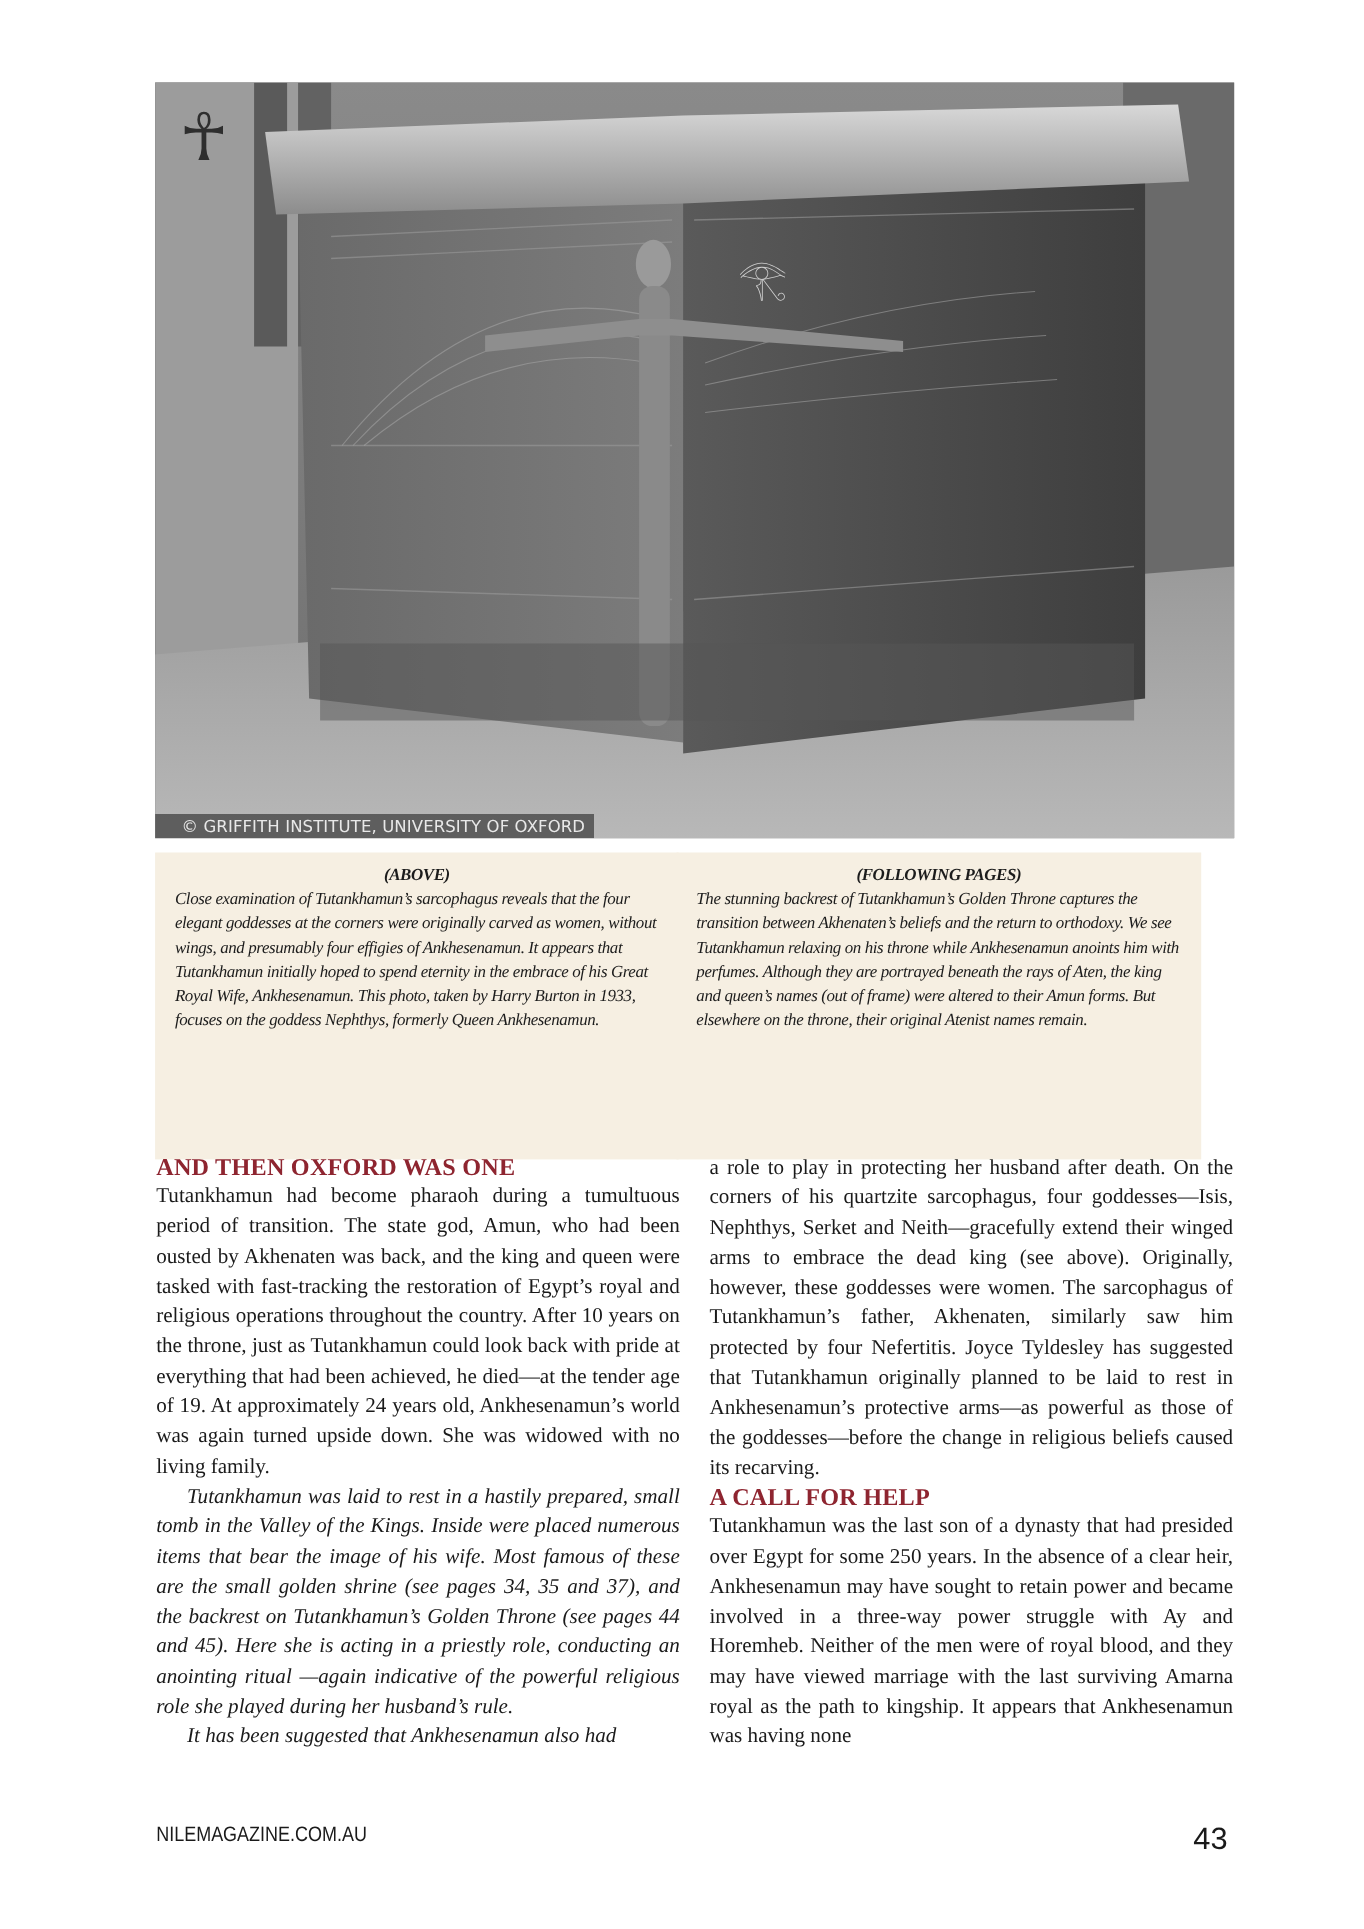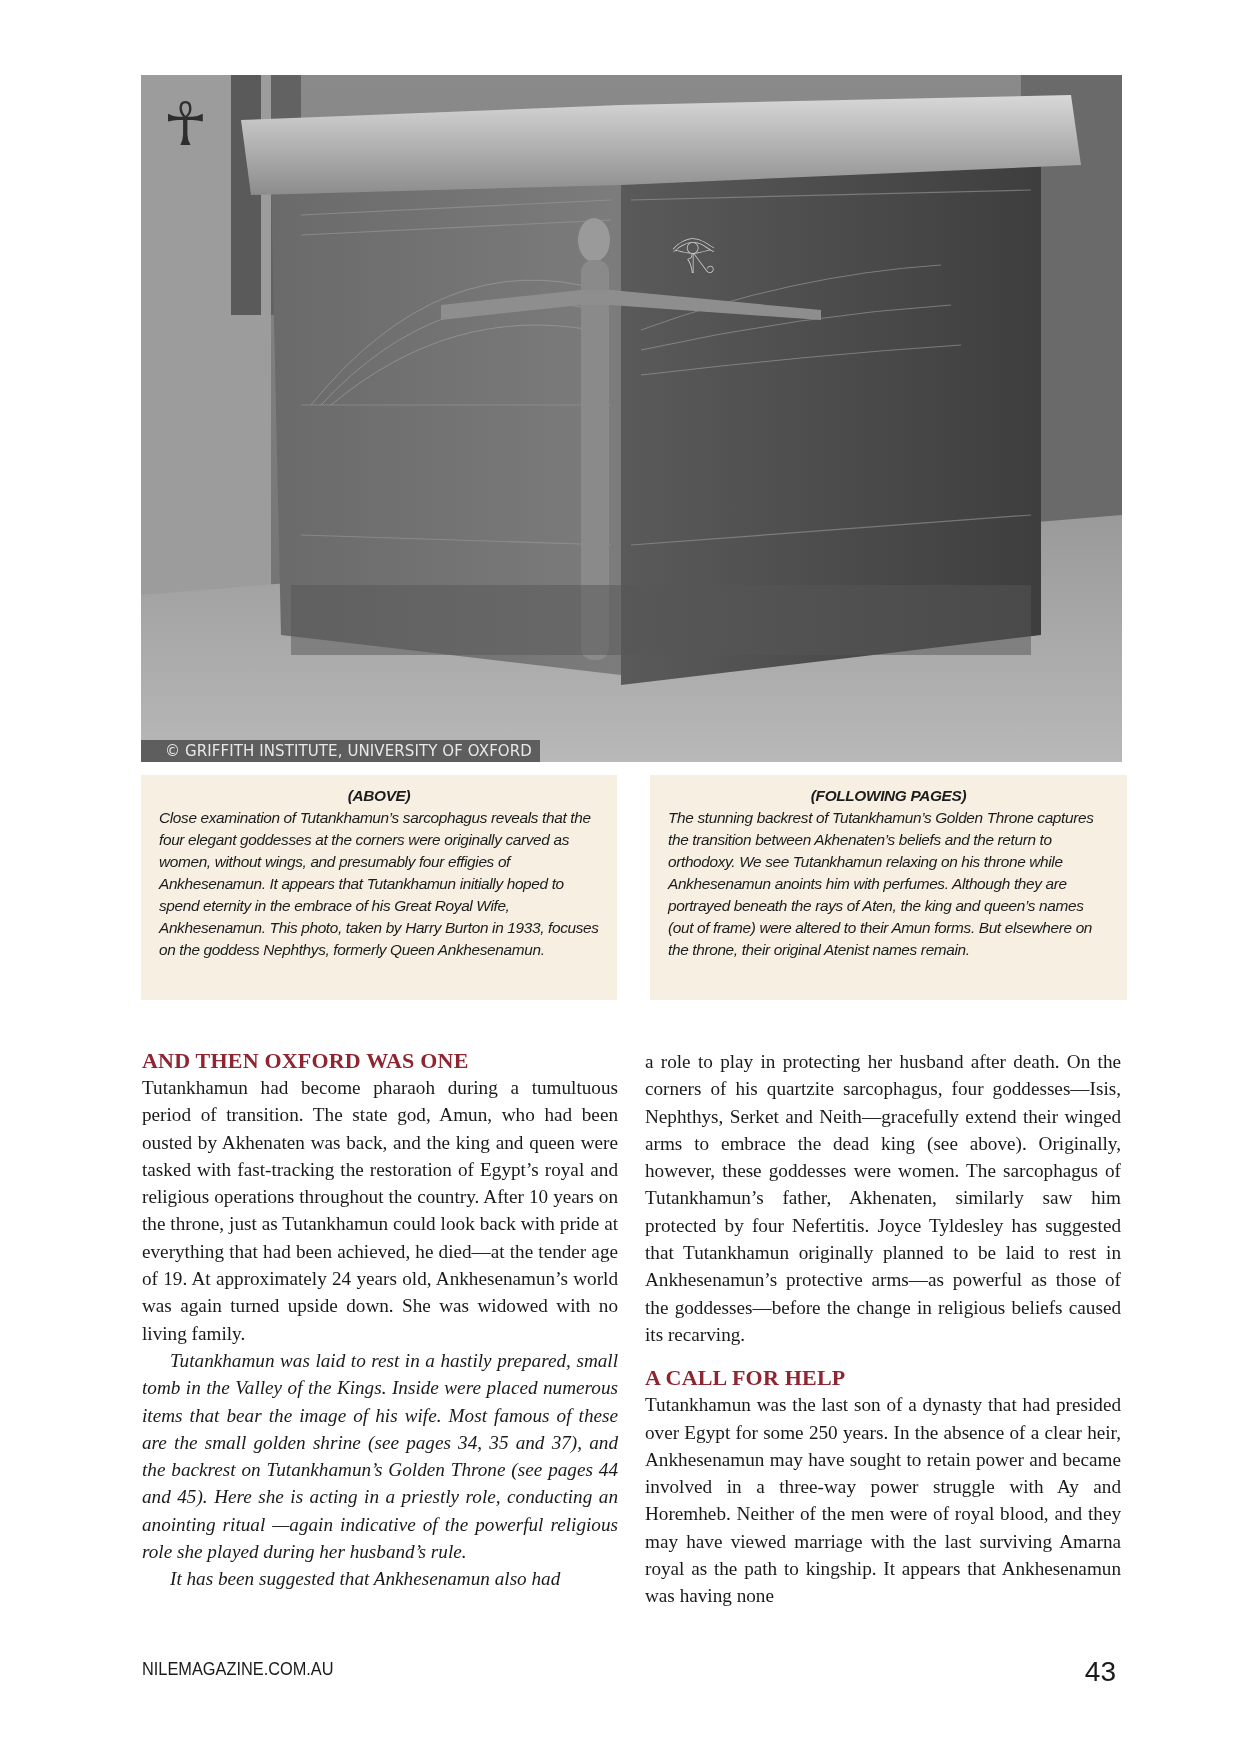"(ABOVE)" .caption { font-family: Liberation Sans, sans-serif -> Liberation Serif, serif; height: 225px -> 279px }
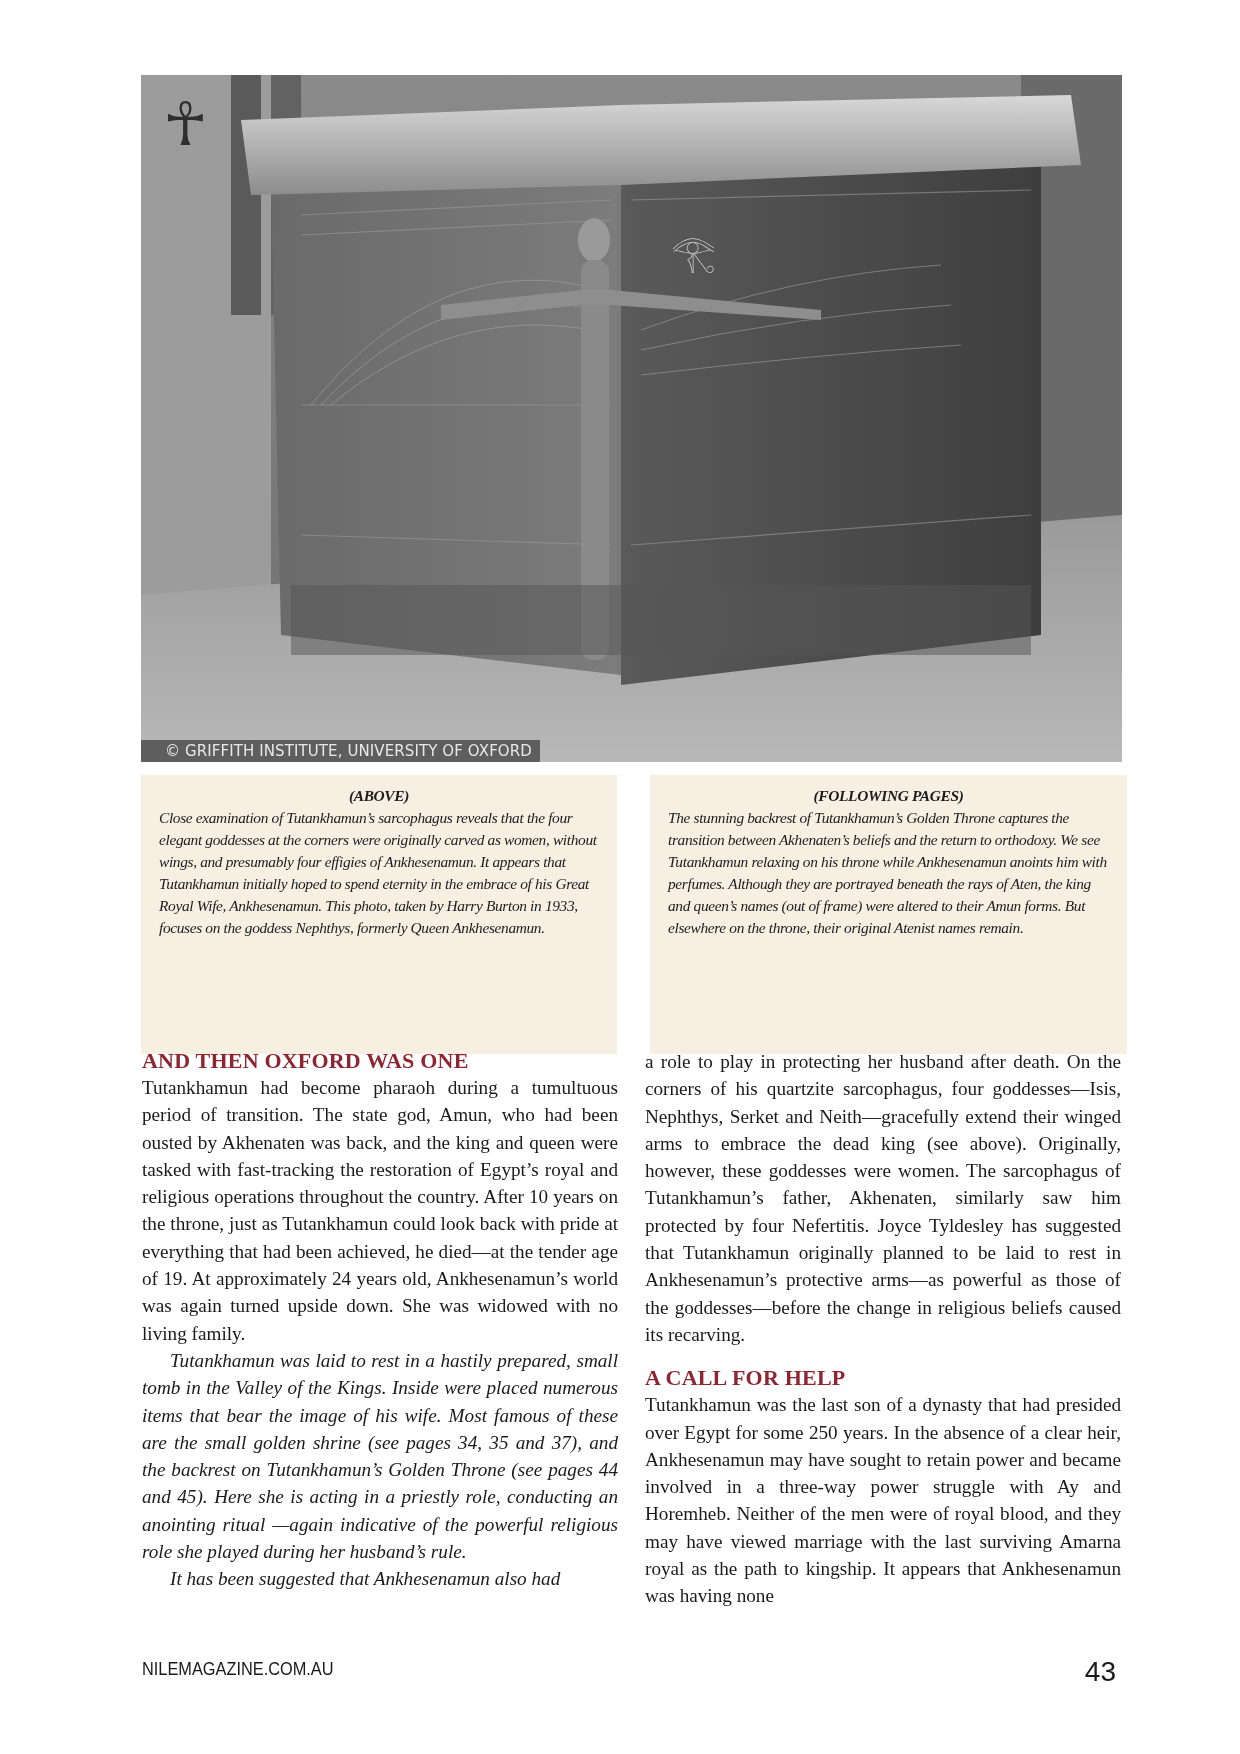"(FOLLOWING PAGES)" .caption.right { left: 650px -> 615px }
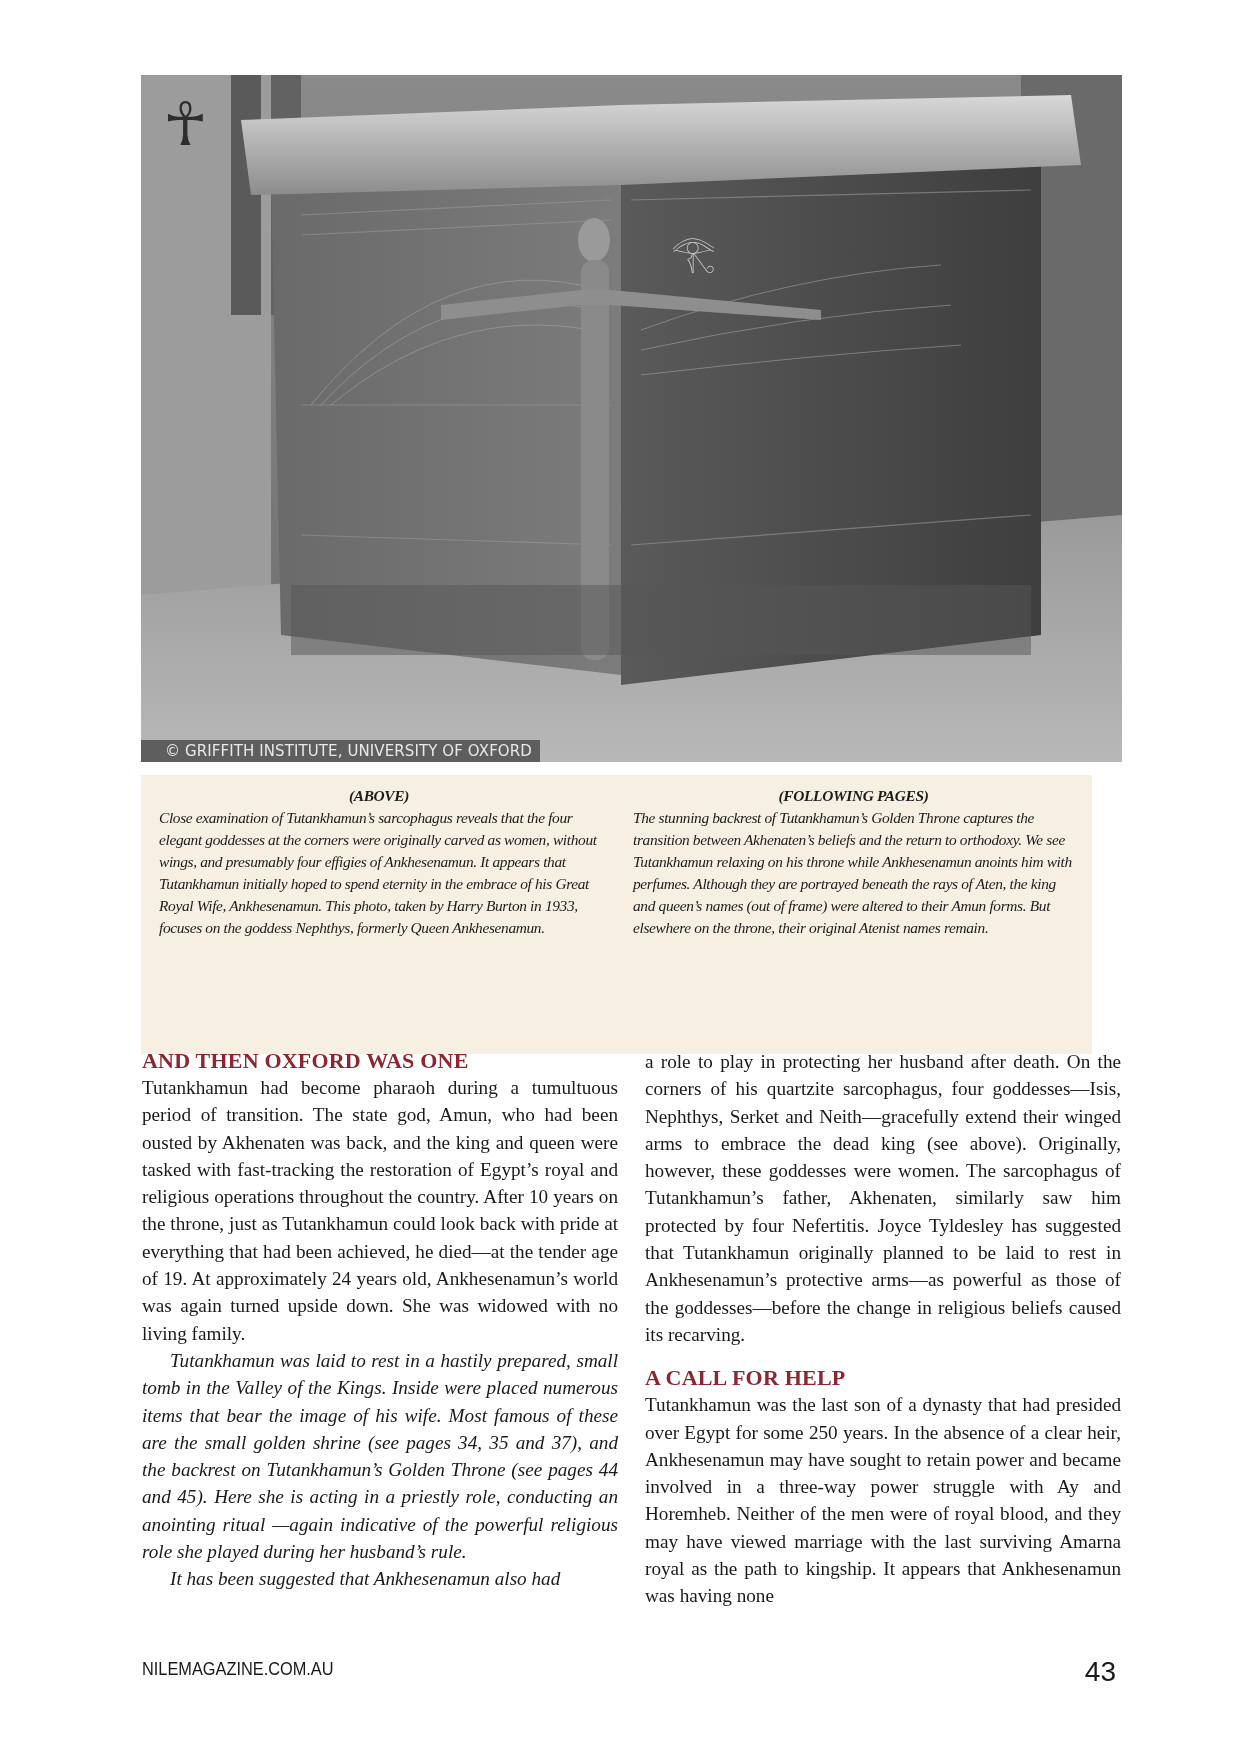"A CALL FOR HELP" .col h2.spaced { margin-top: 17px -> none }
